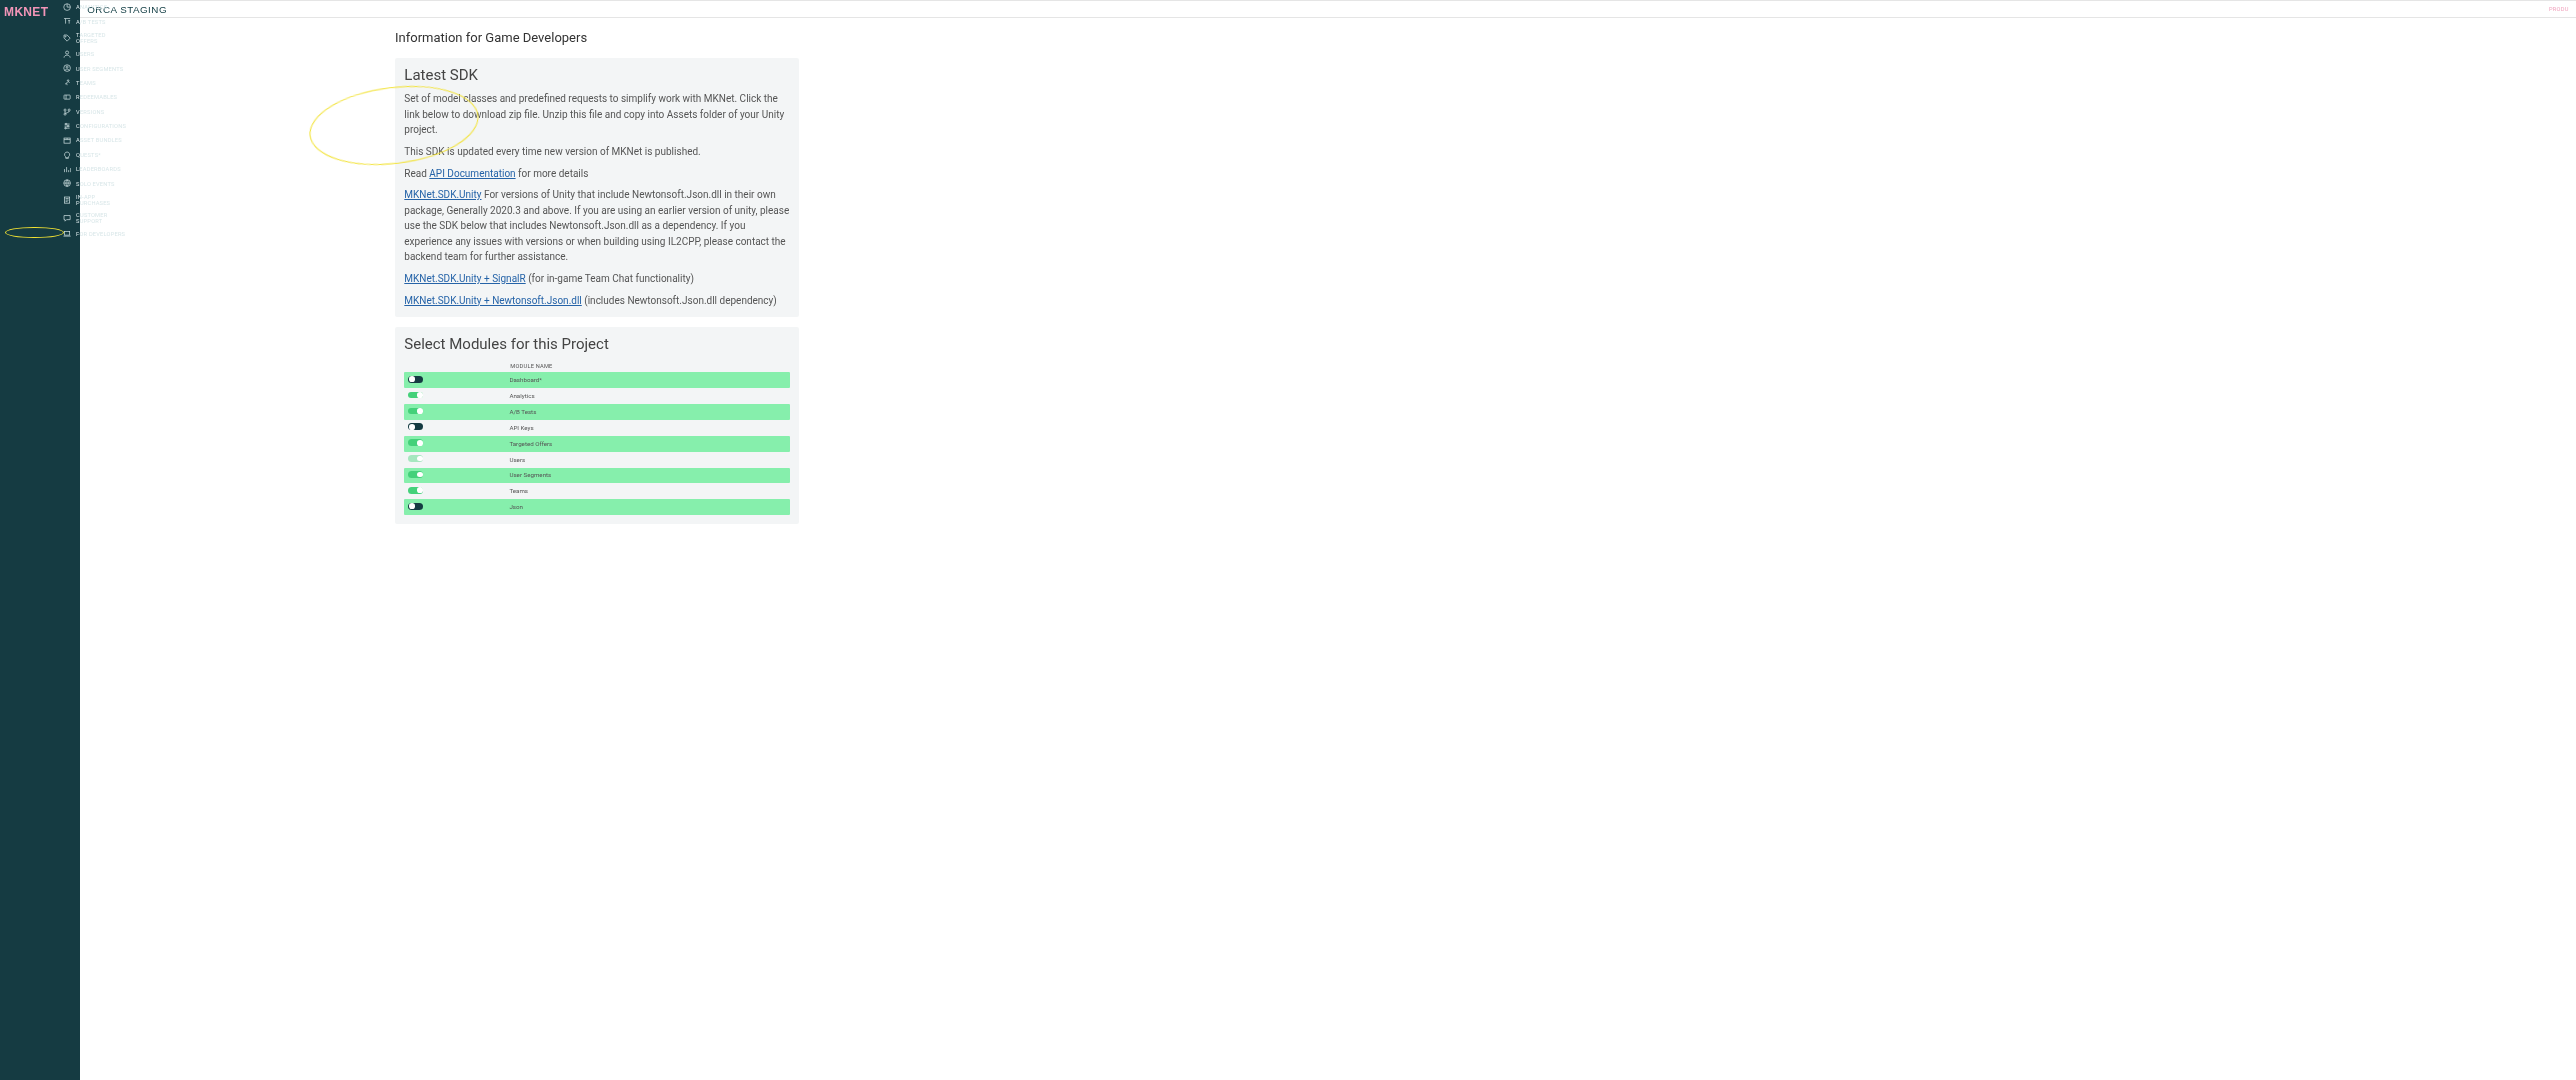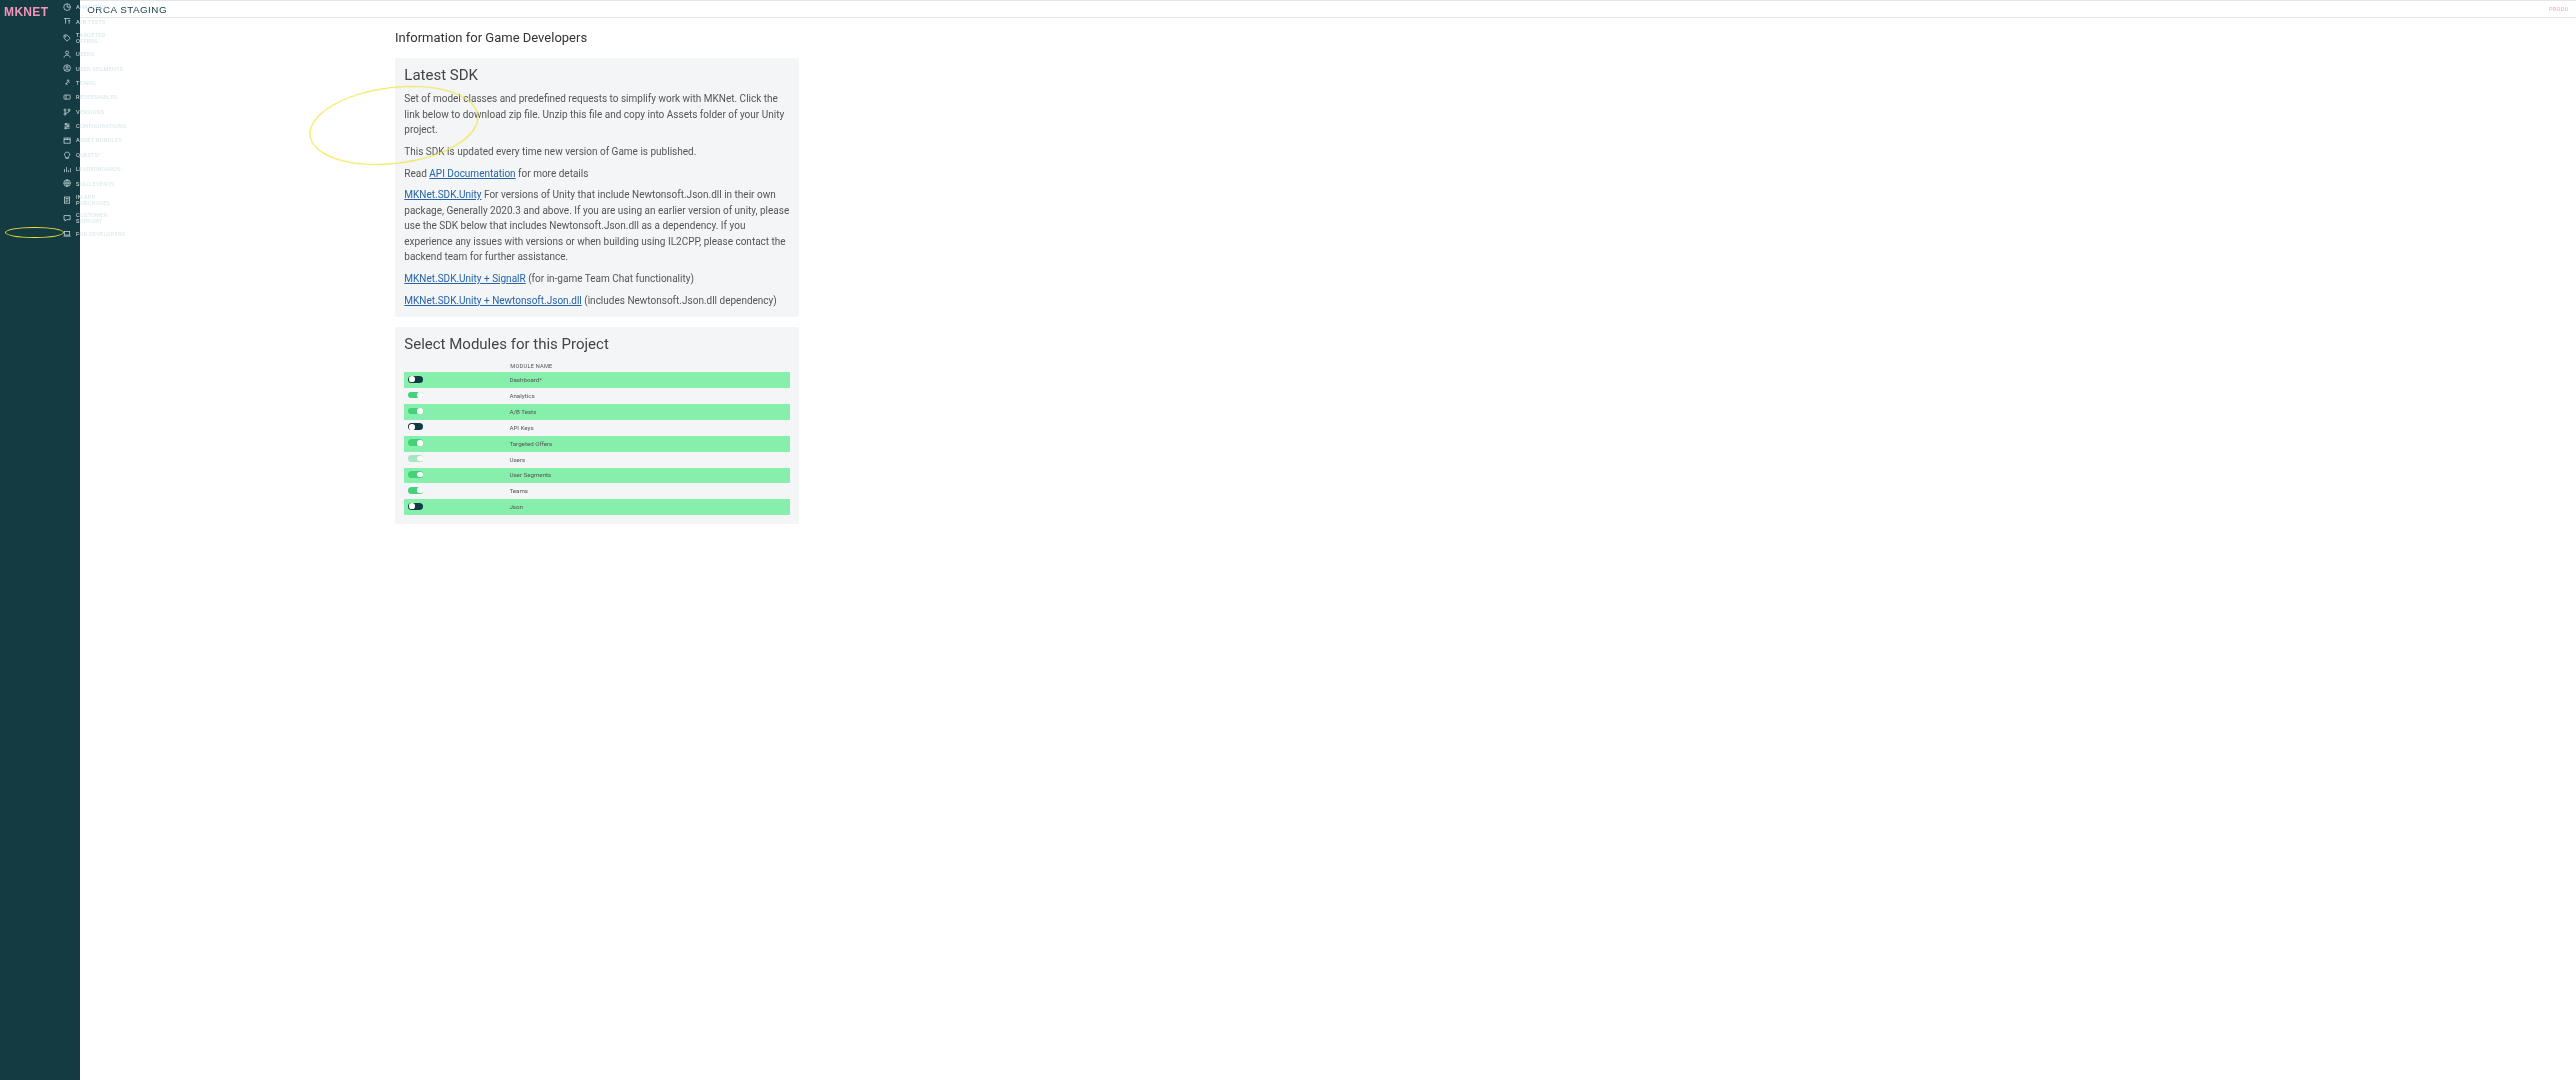"This SDK is updated every" p { text: Game -> MKNet }
